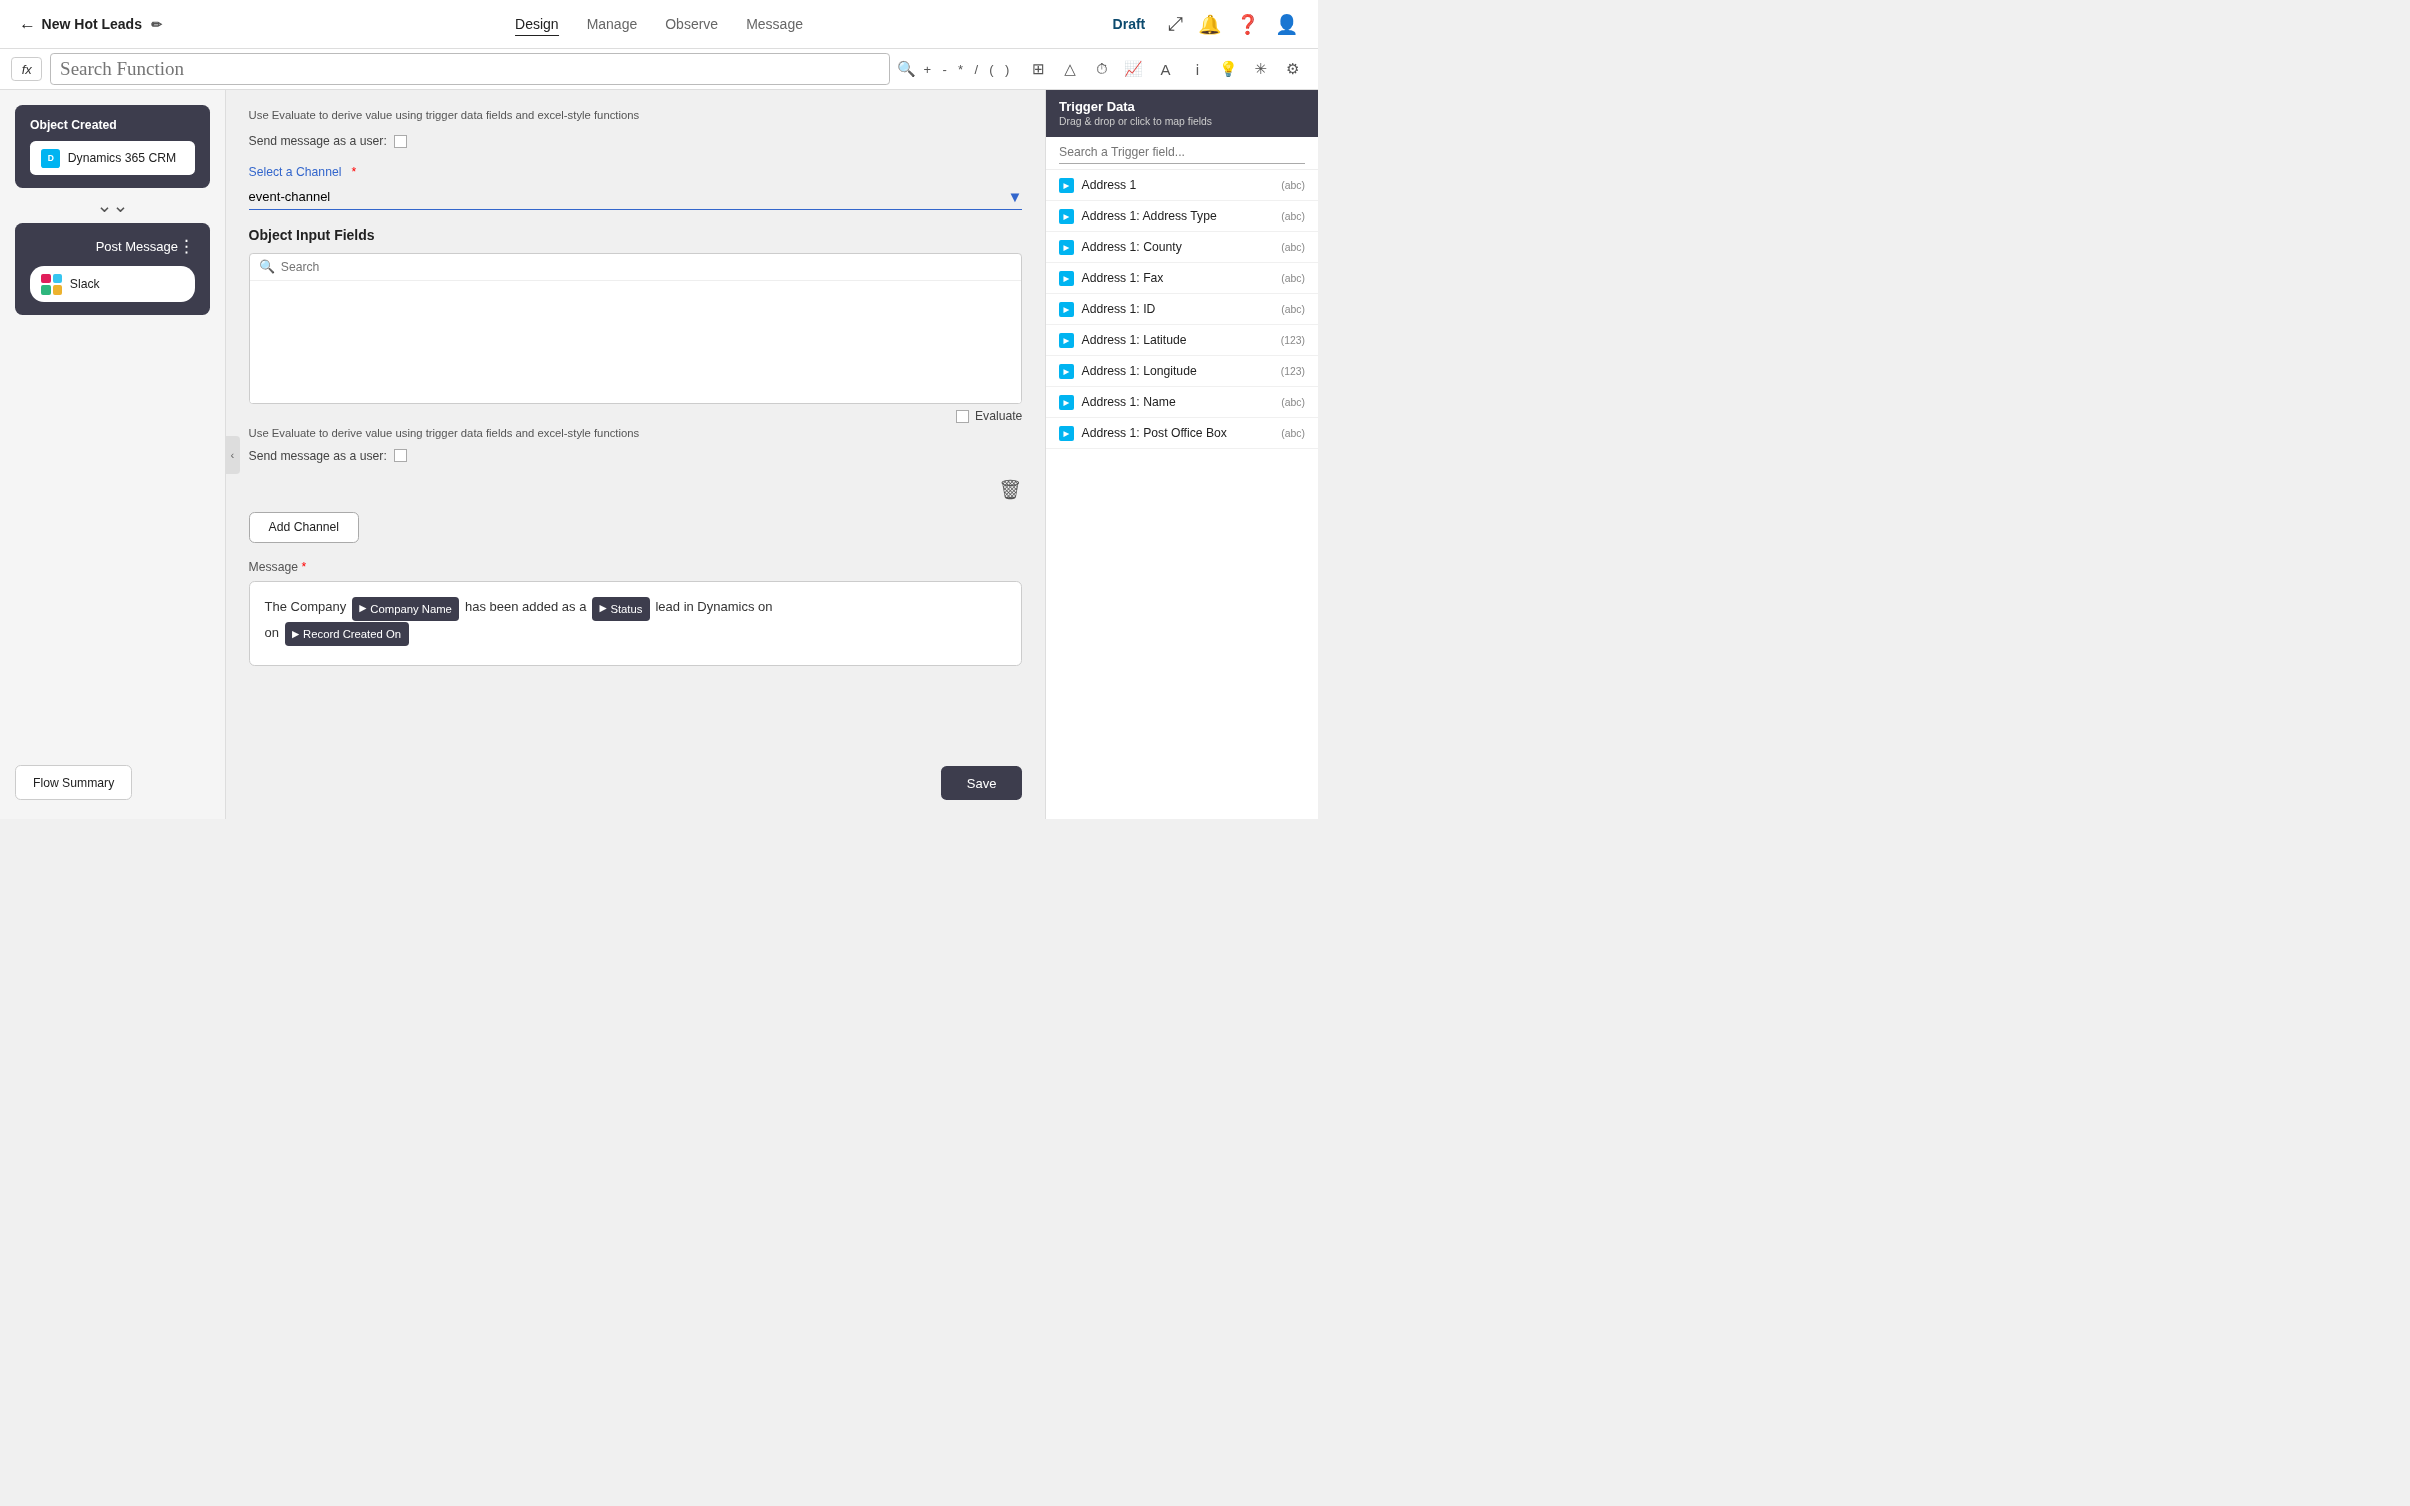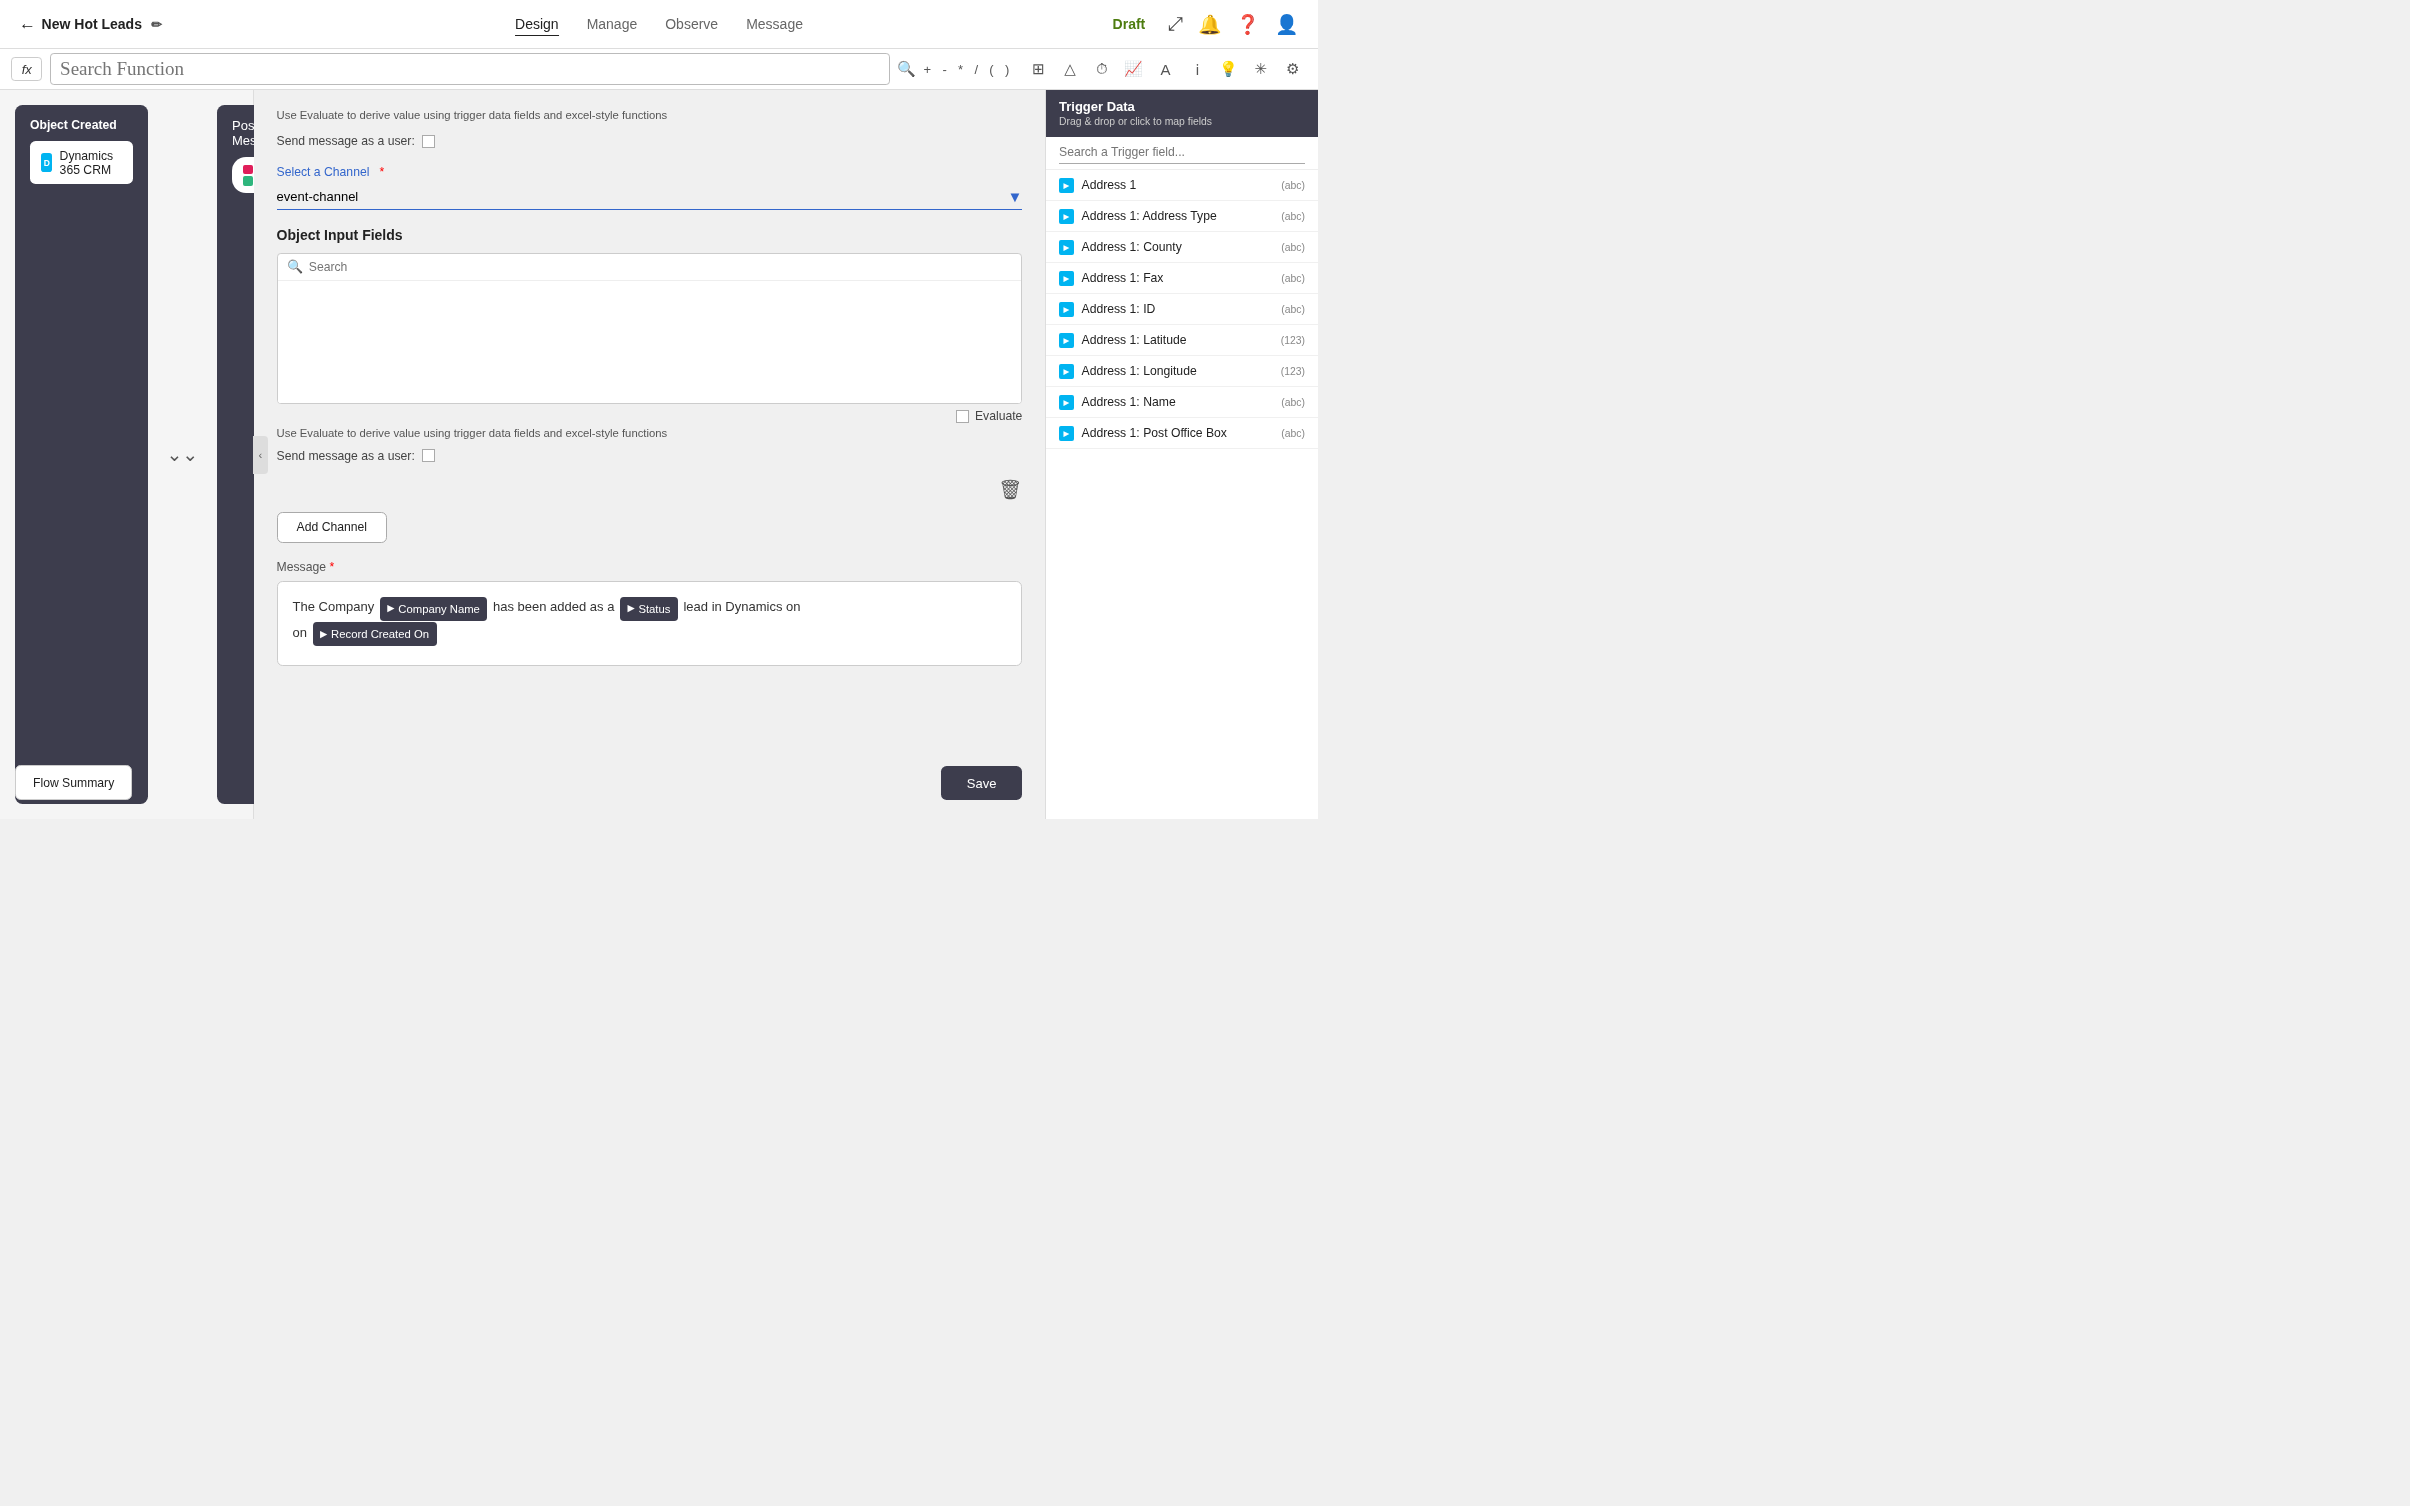"Draft" .draft-badge { color: #4d7c0f -> #0c4a6e }
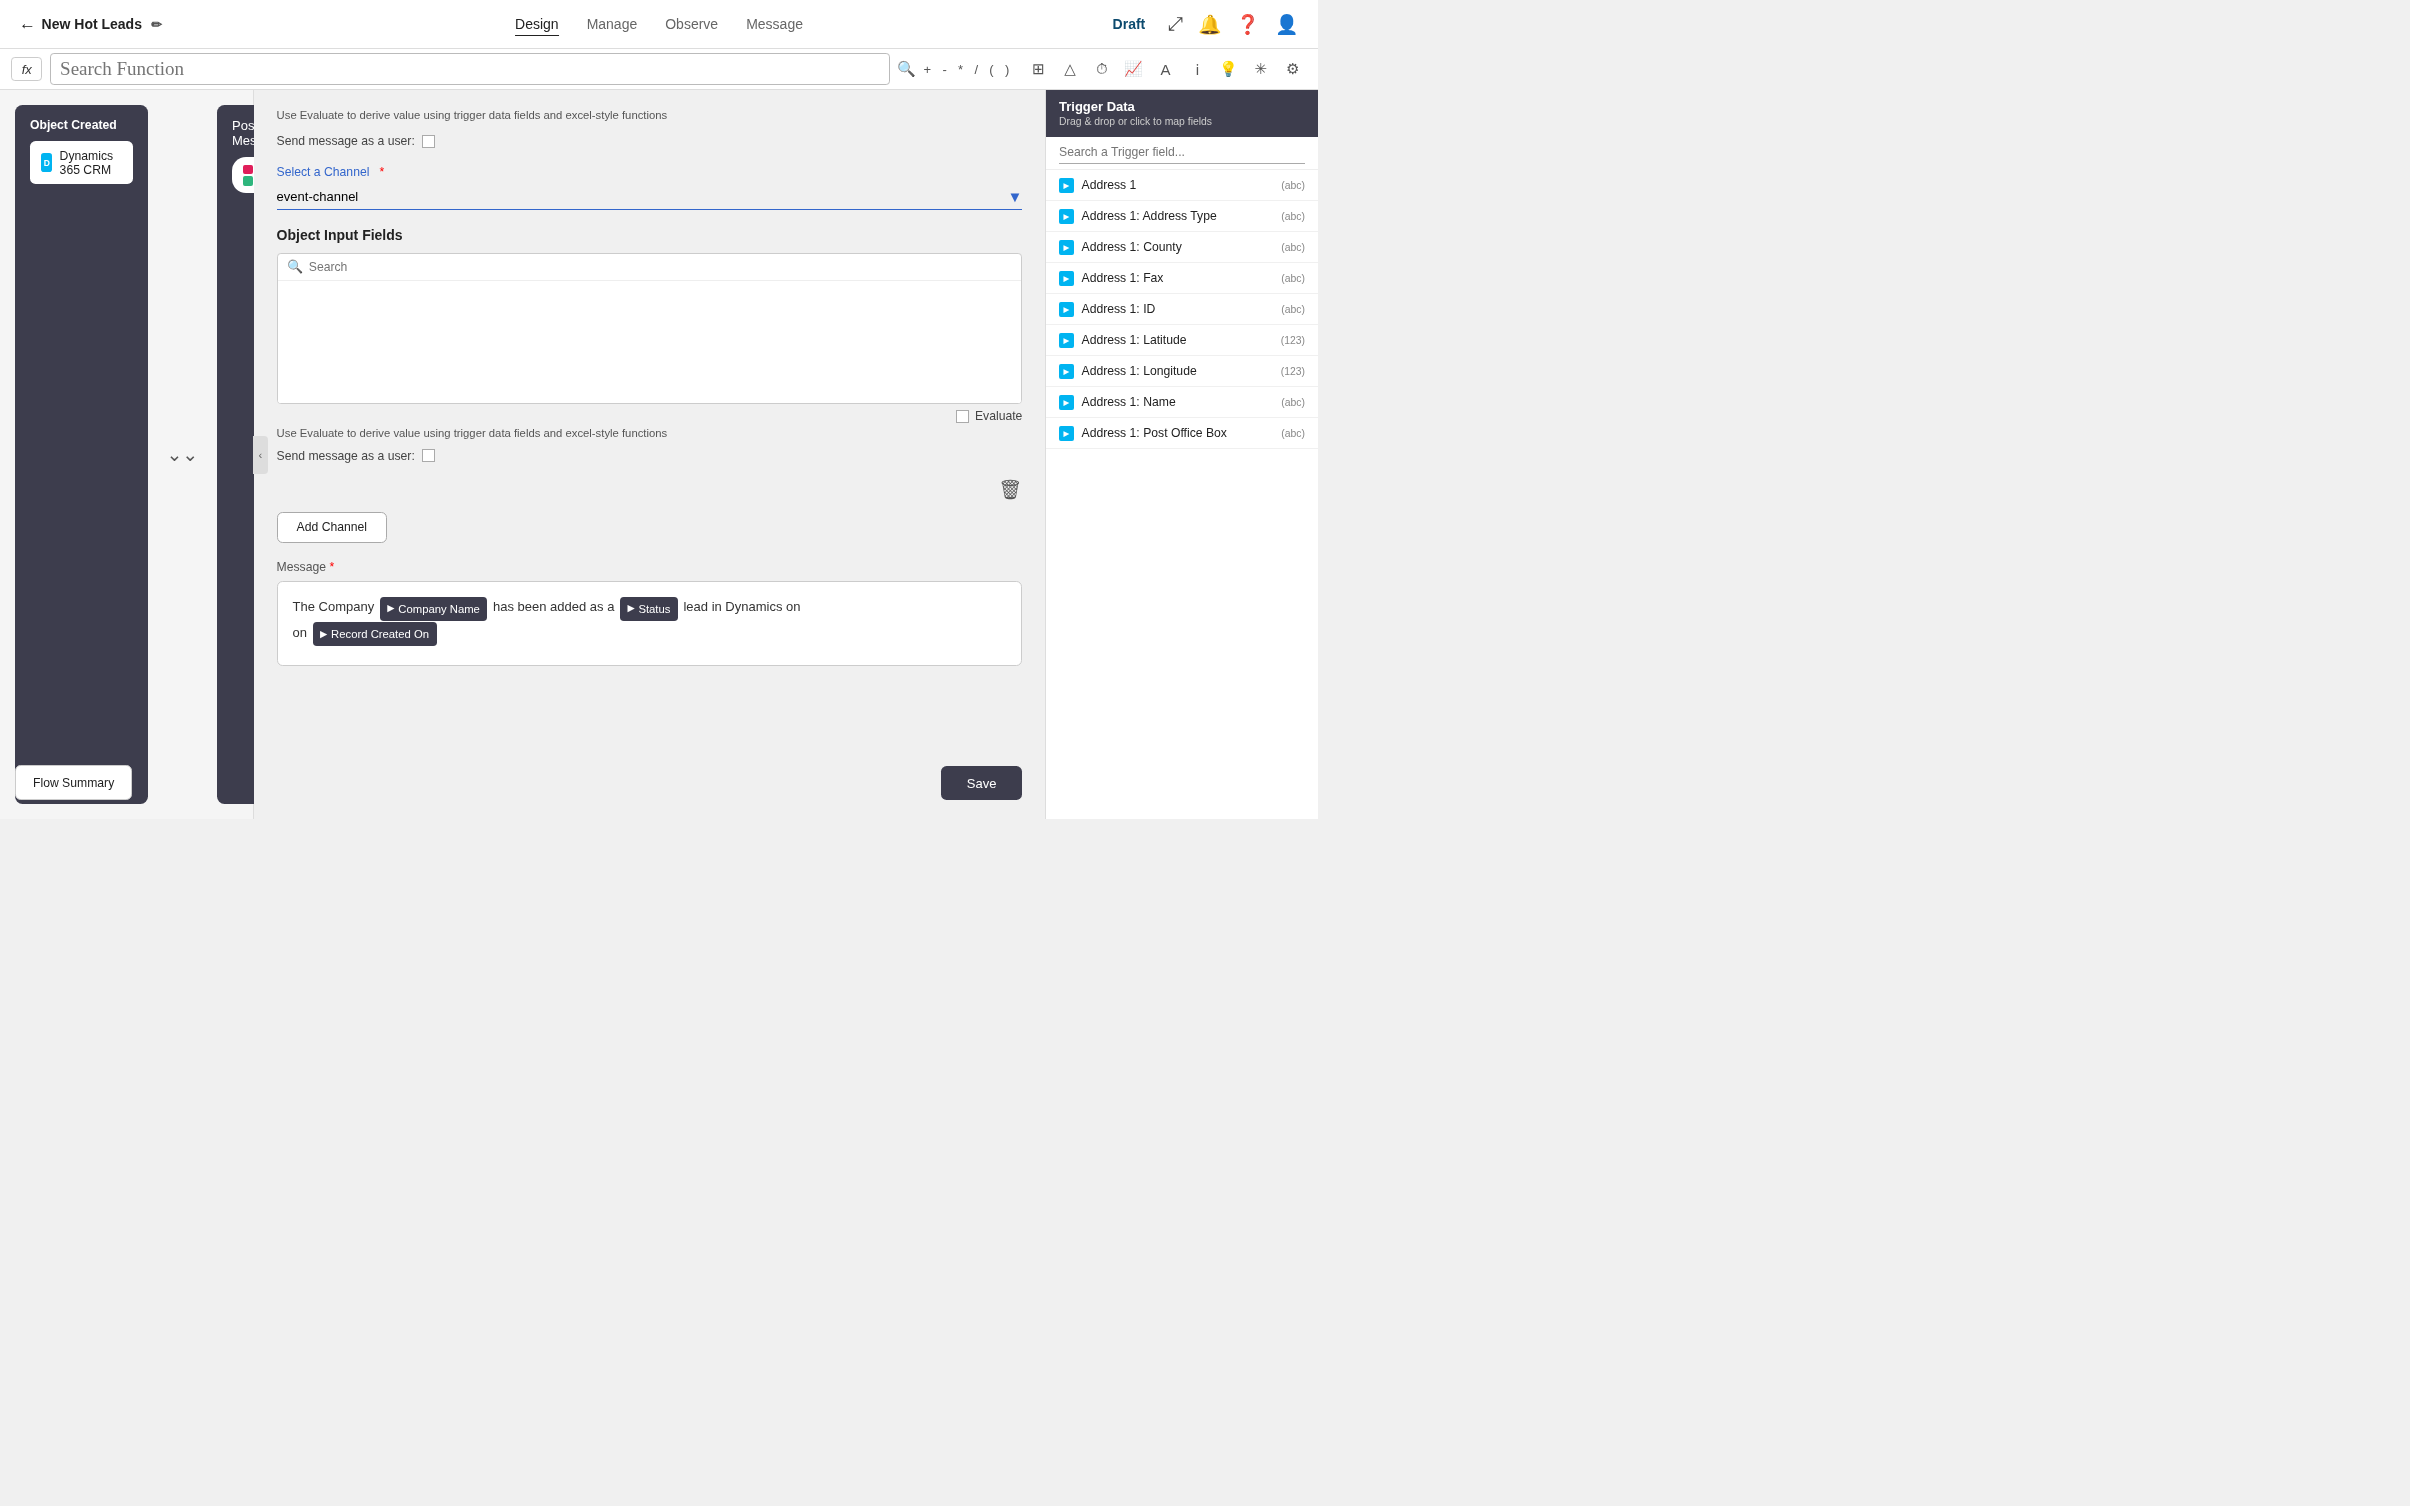"Object Created" .left-sidebar { flex-direction: row -> column; gap: 15px -> 2px; width: 254px -> 226px }
